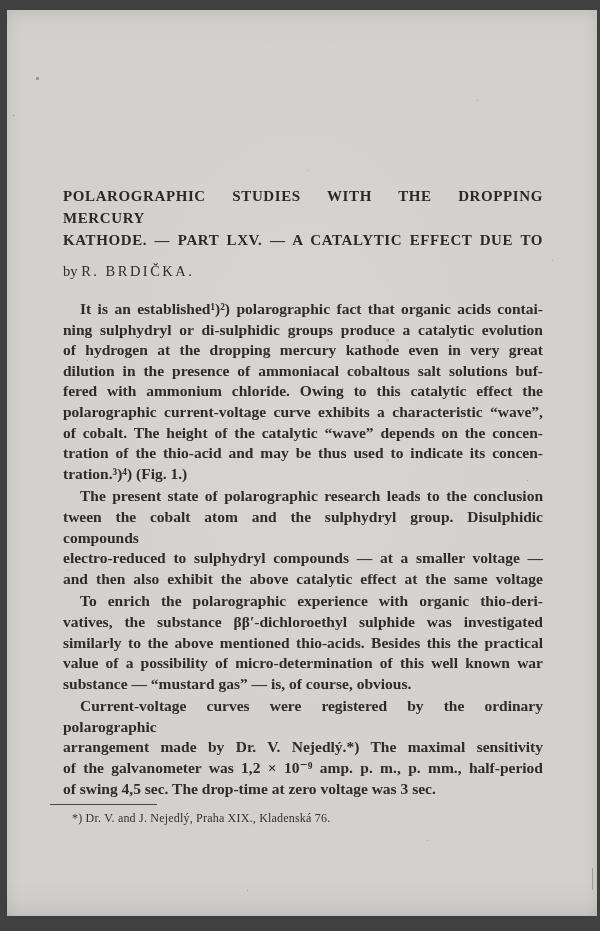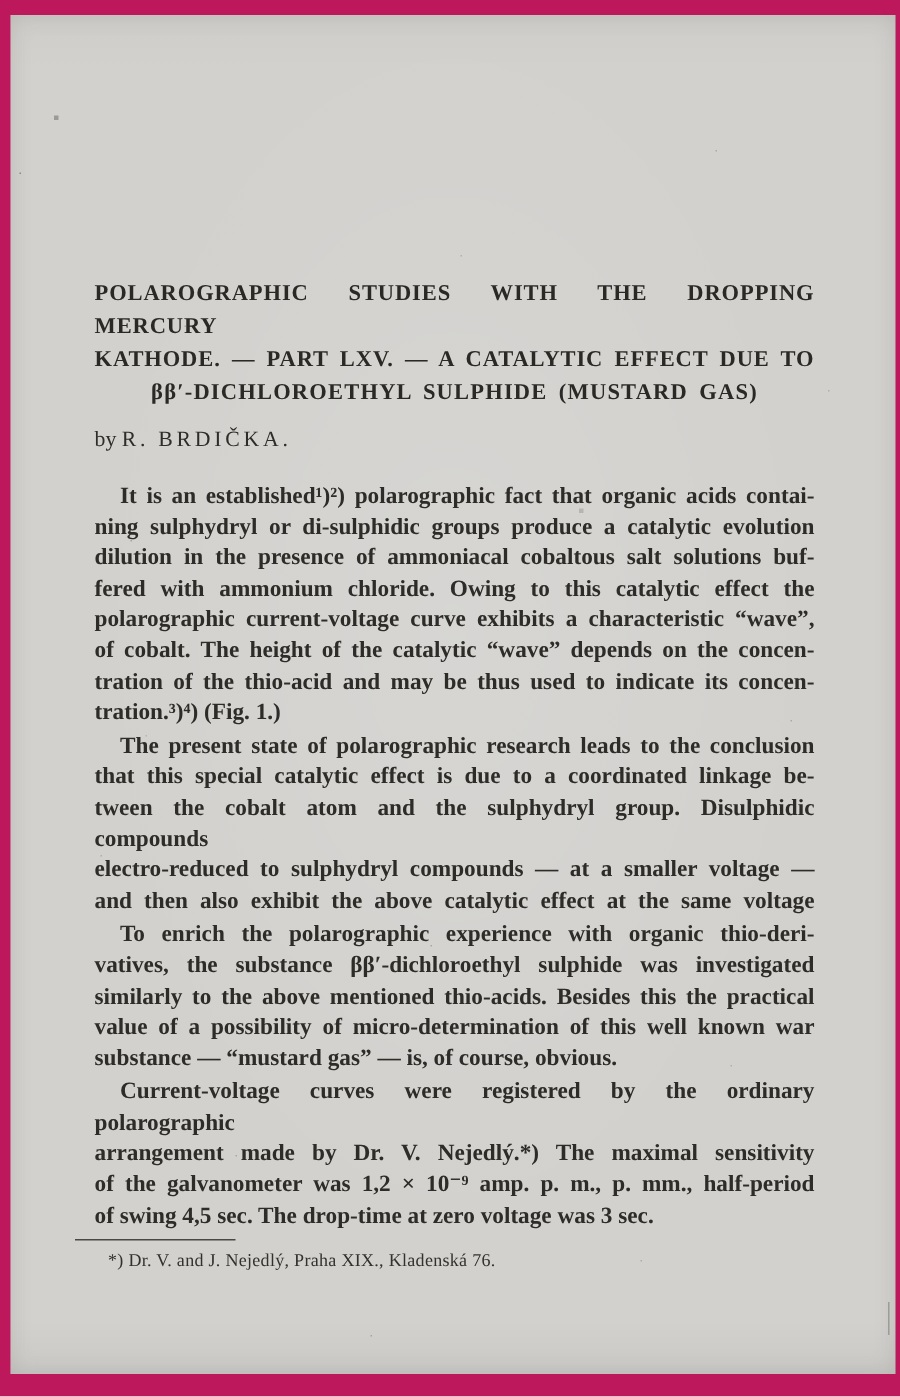"POLAROGRAPHIC STUDIES WITH THE DROPPING" .scan { background: #be185d -> #404040 }
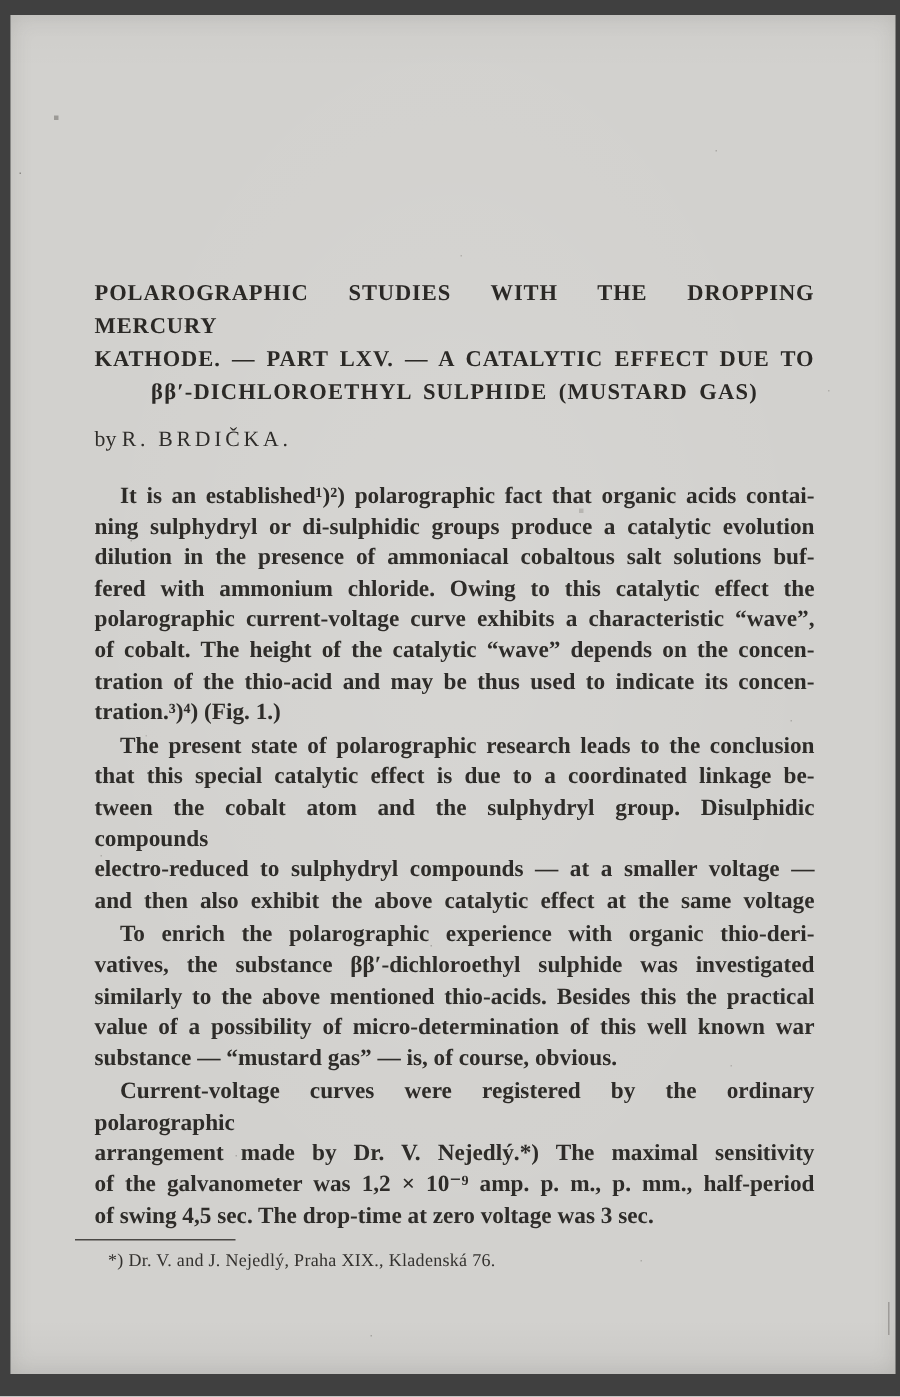"ββ′-DICHLOROETHYL SULPHIDE (MUSTARD GAS)" div.t-line { html: <div>ββ′-DICHLOROETHYL SULPHIDE (MUSTARD GAS)</div> -> none }
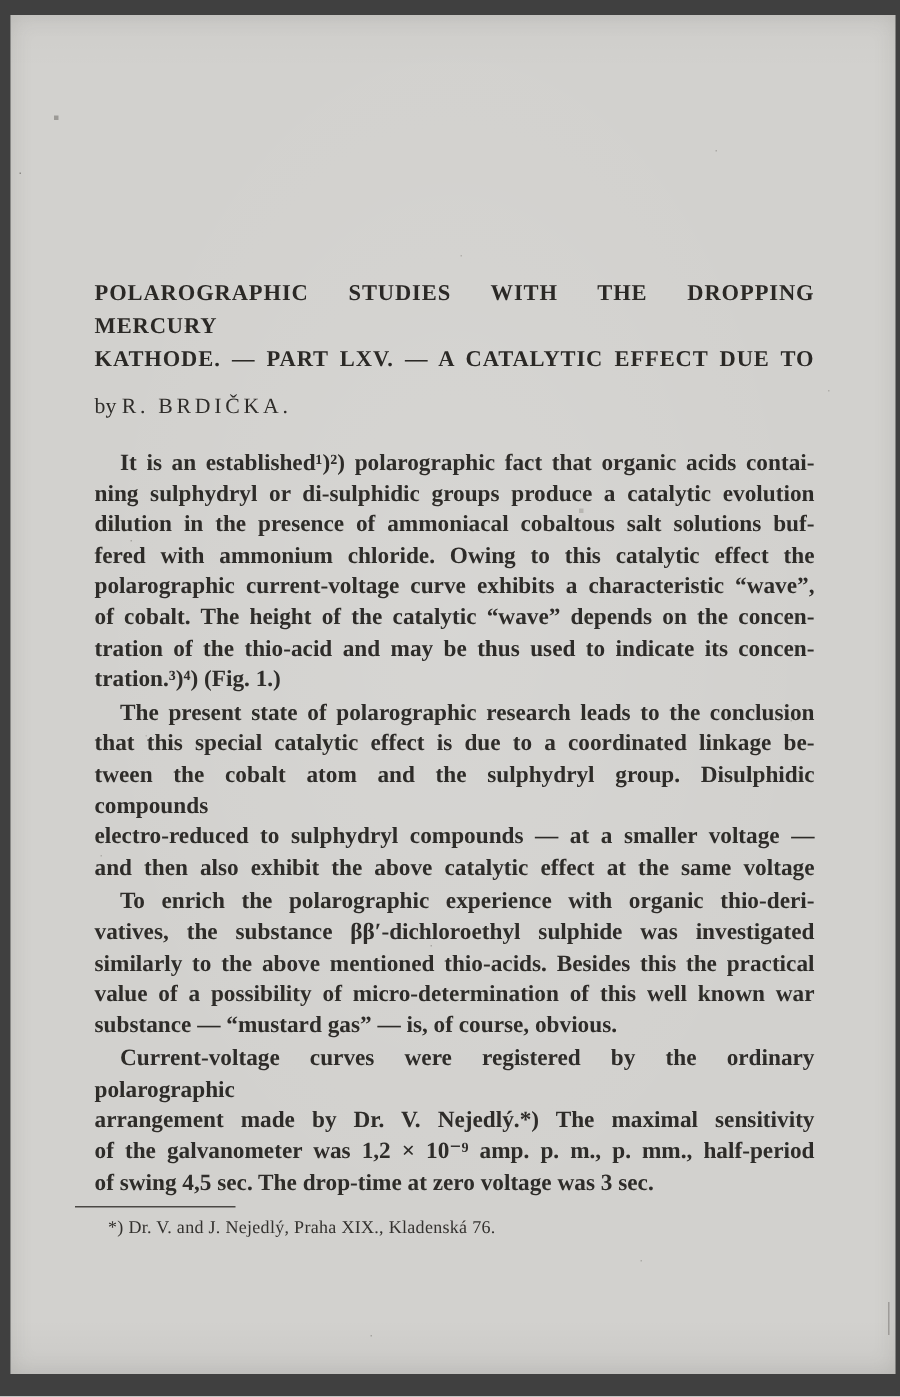"of hydrogen at the dropping" div.line { html: none -> <div>of hydrogen at the dropping mercury kathode even in very great</div> }
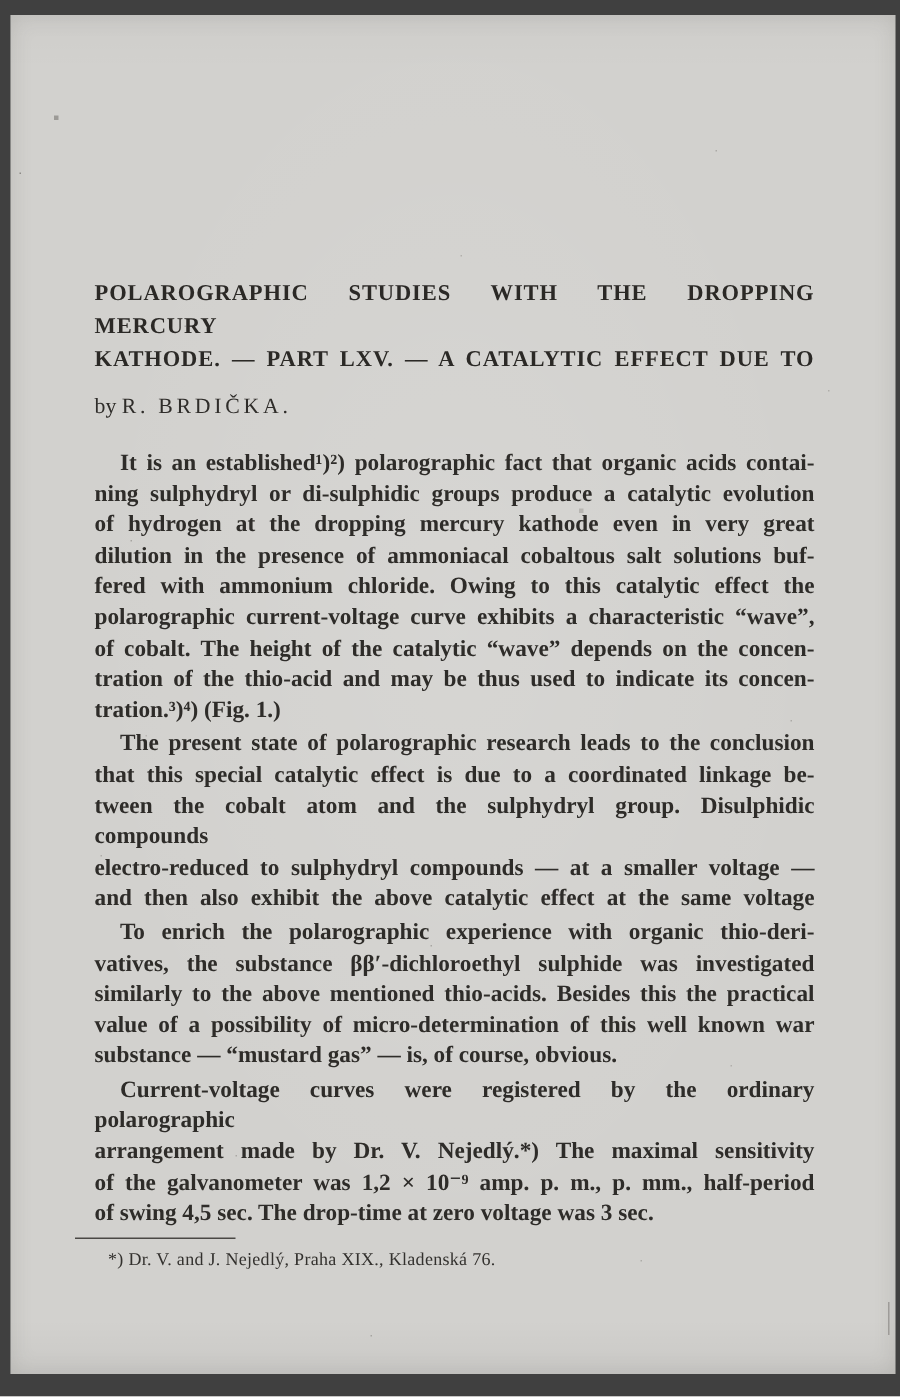"that this special catalytic effect" div.line { html: <div>that this special catalytic effect is due to a coordinated linkage be-</div> -> none }
